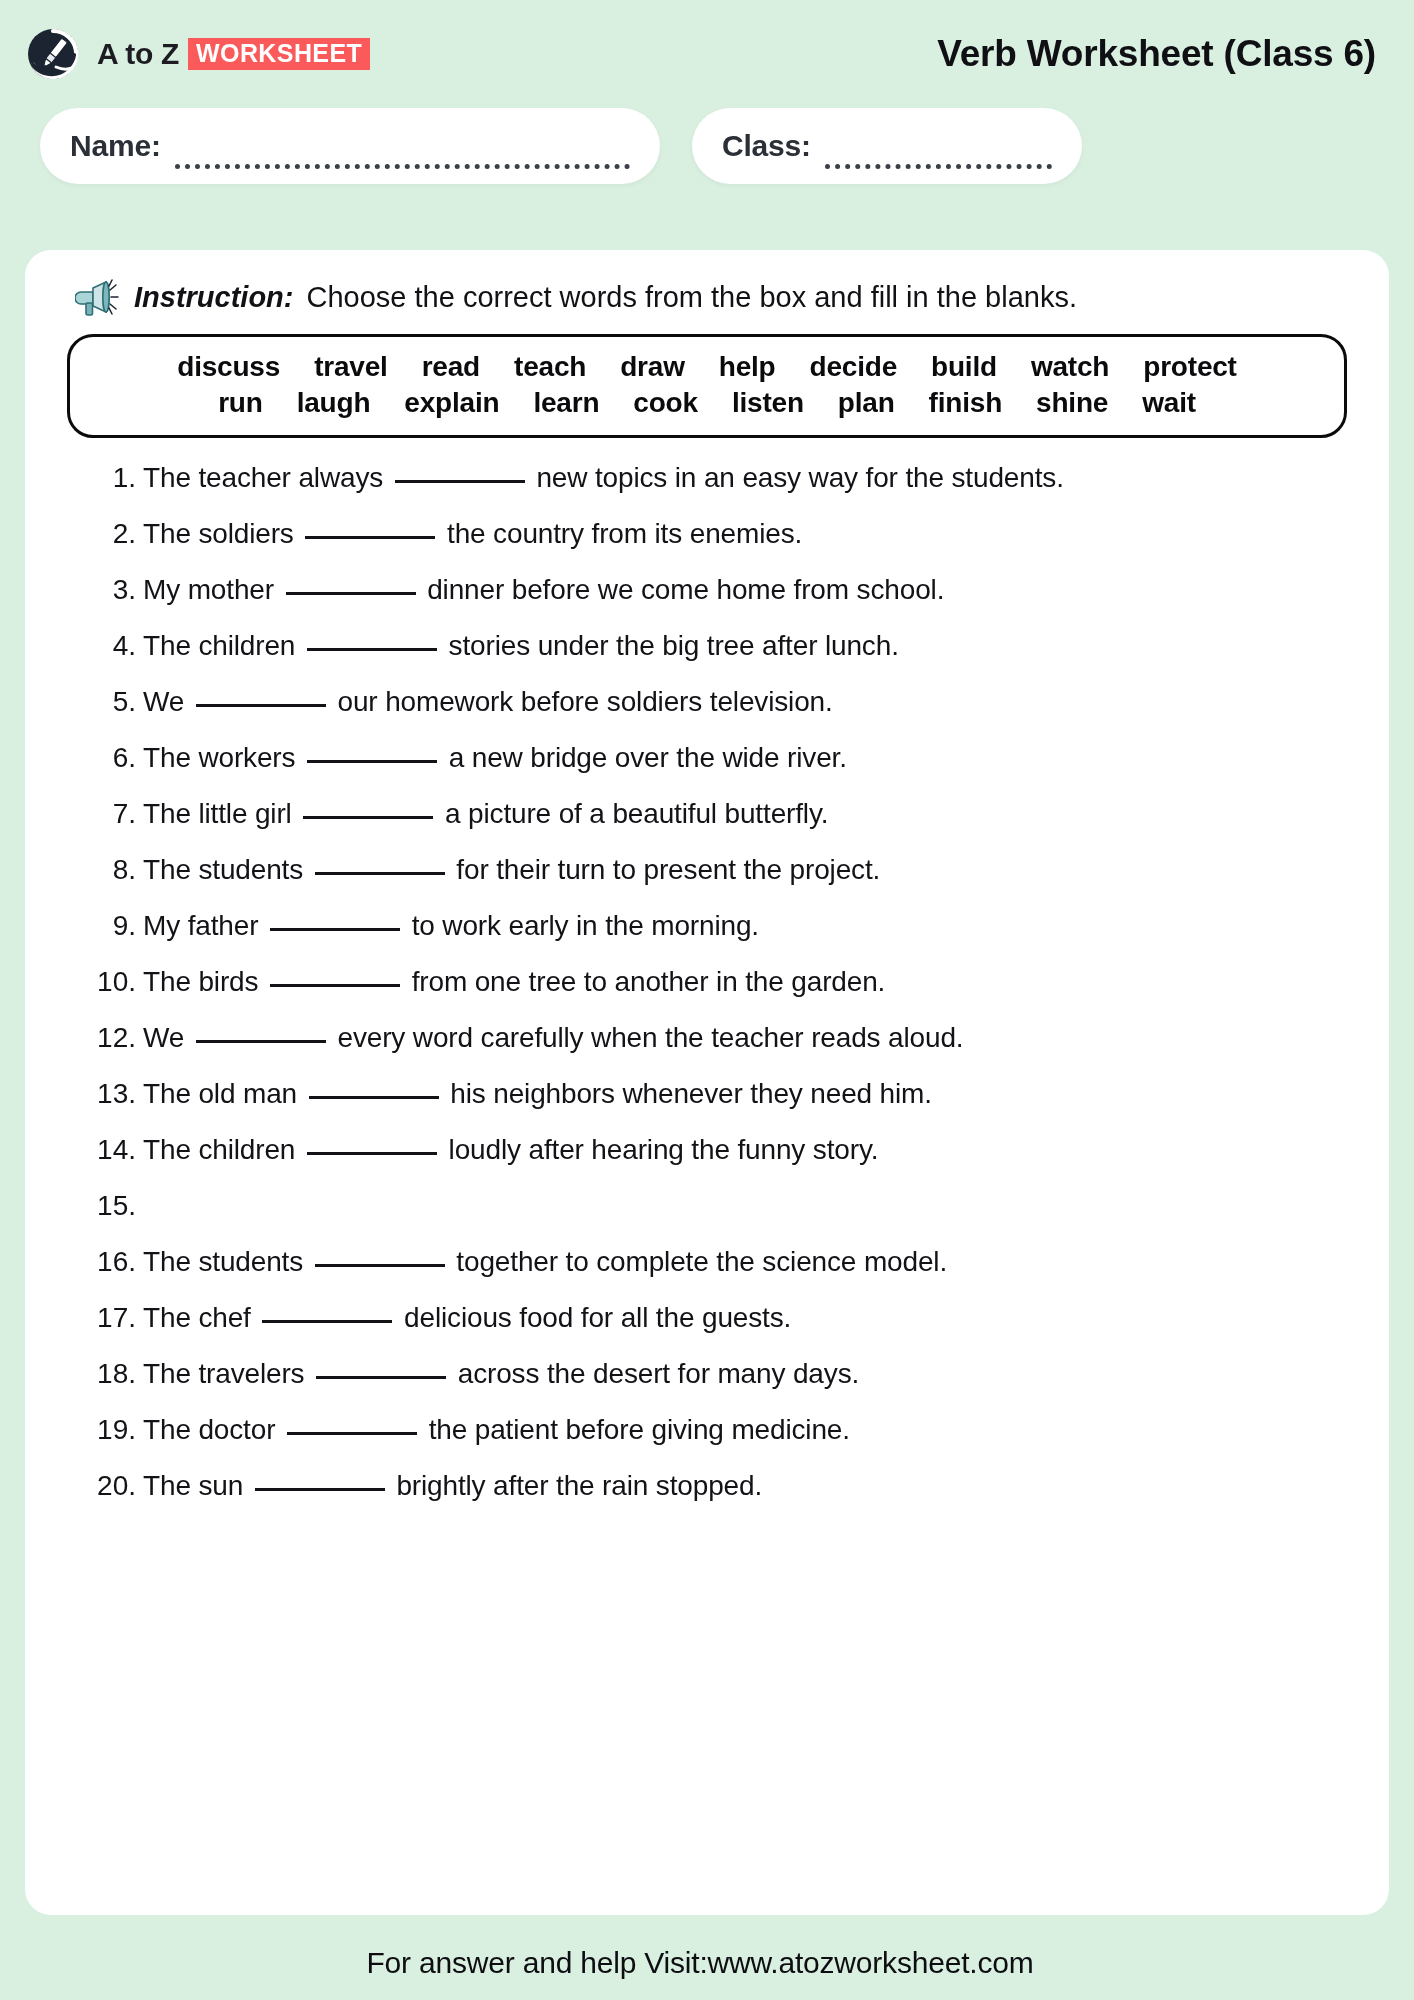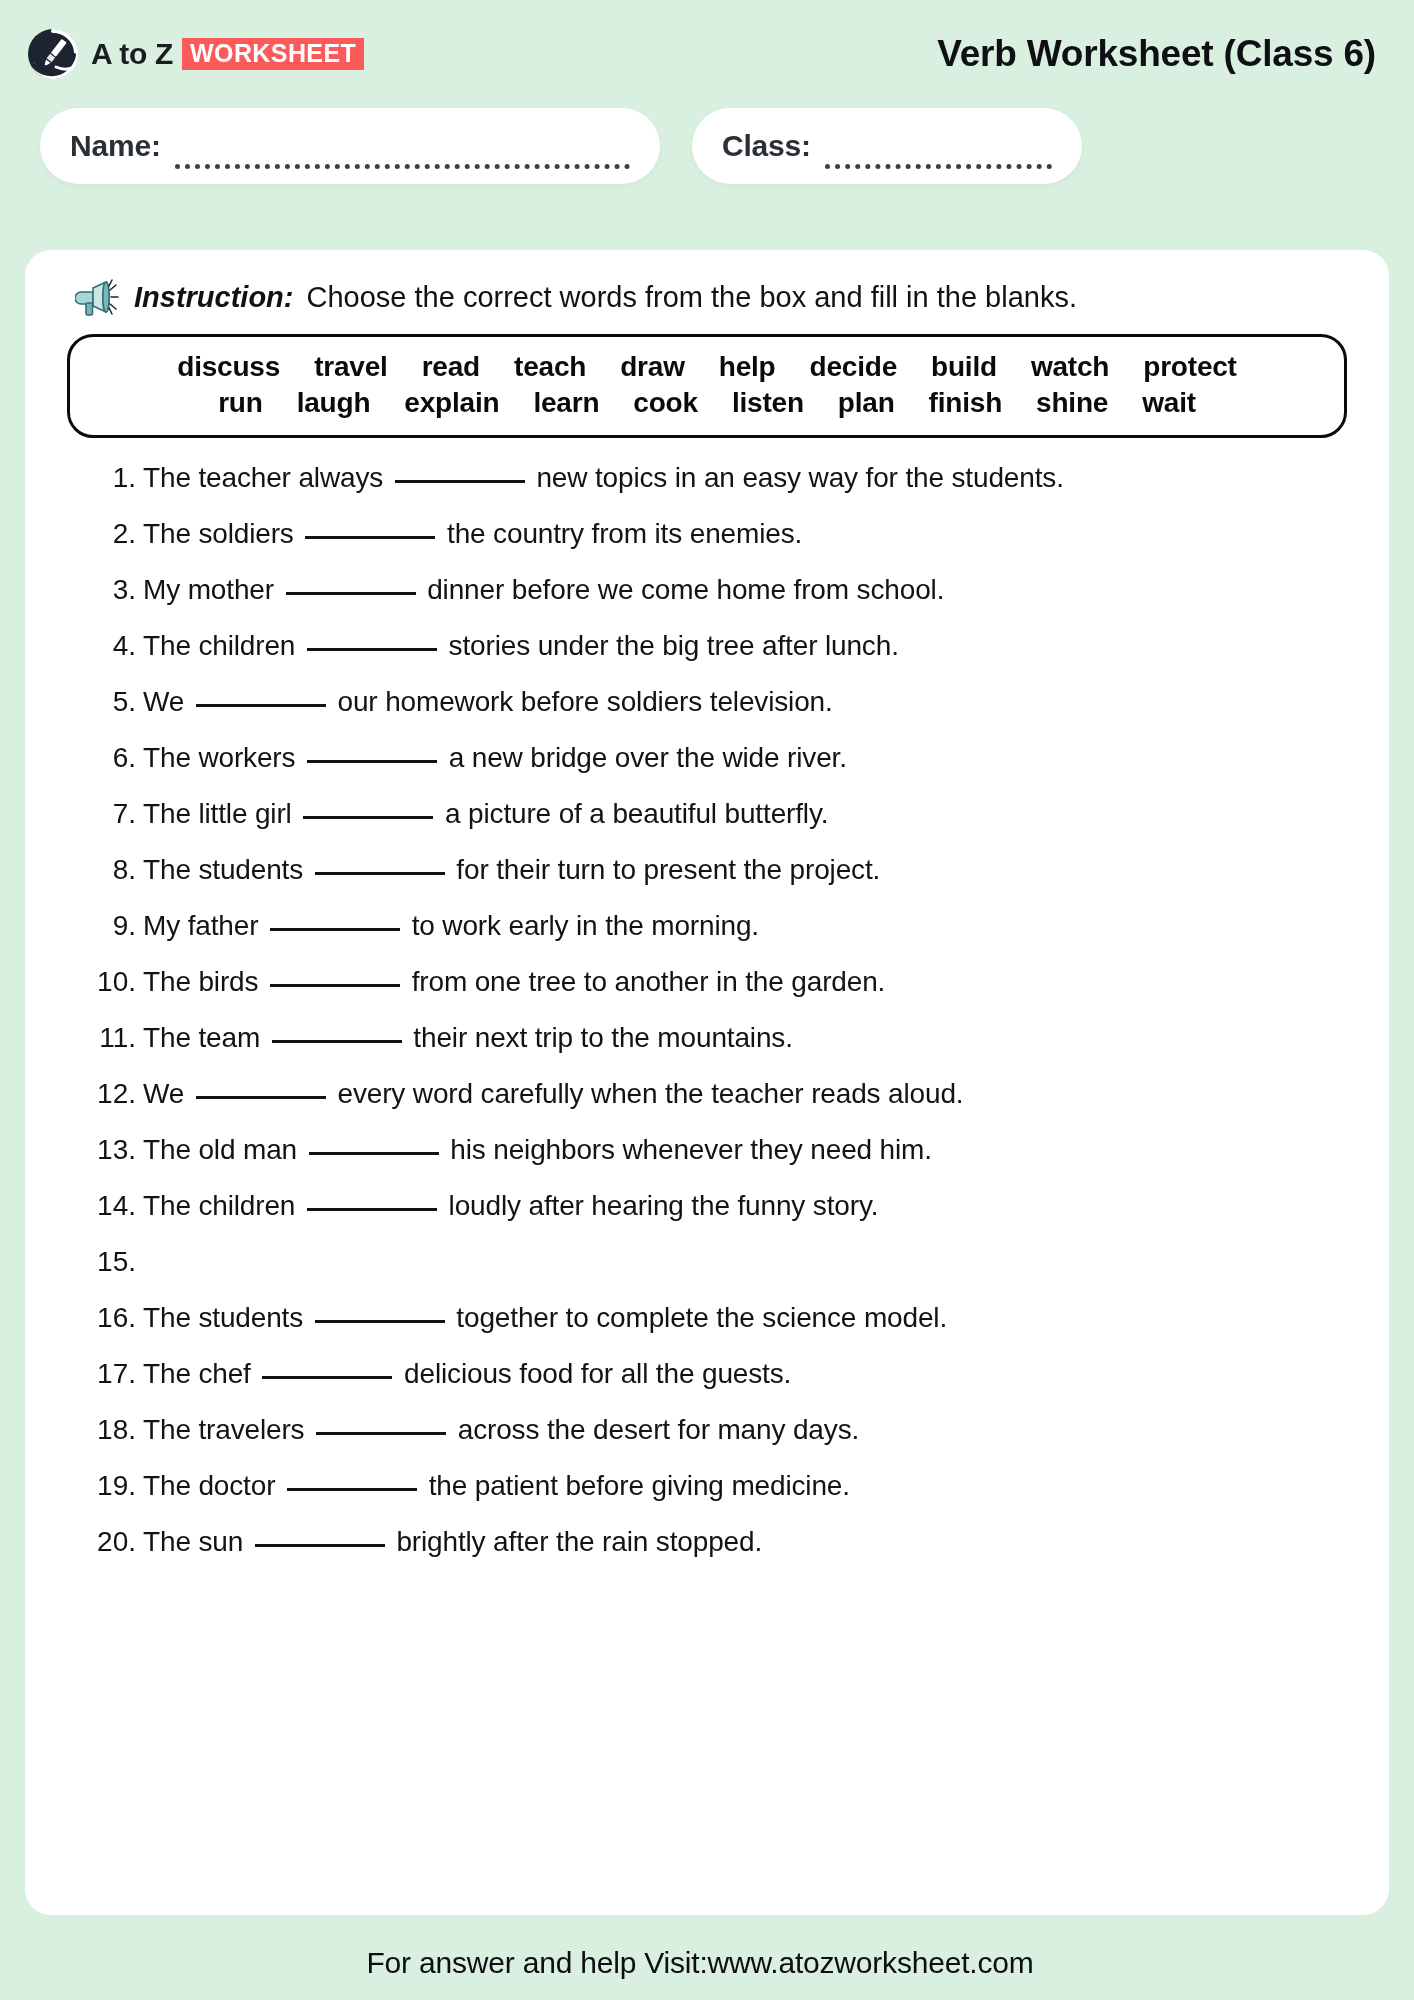"A to Z" .brand { gap: 11px -> 17px }
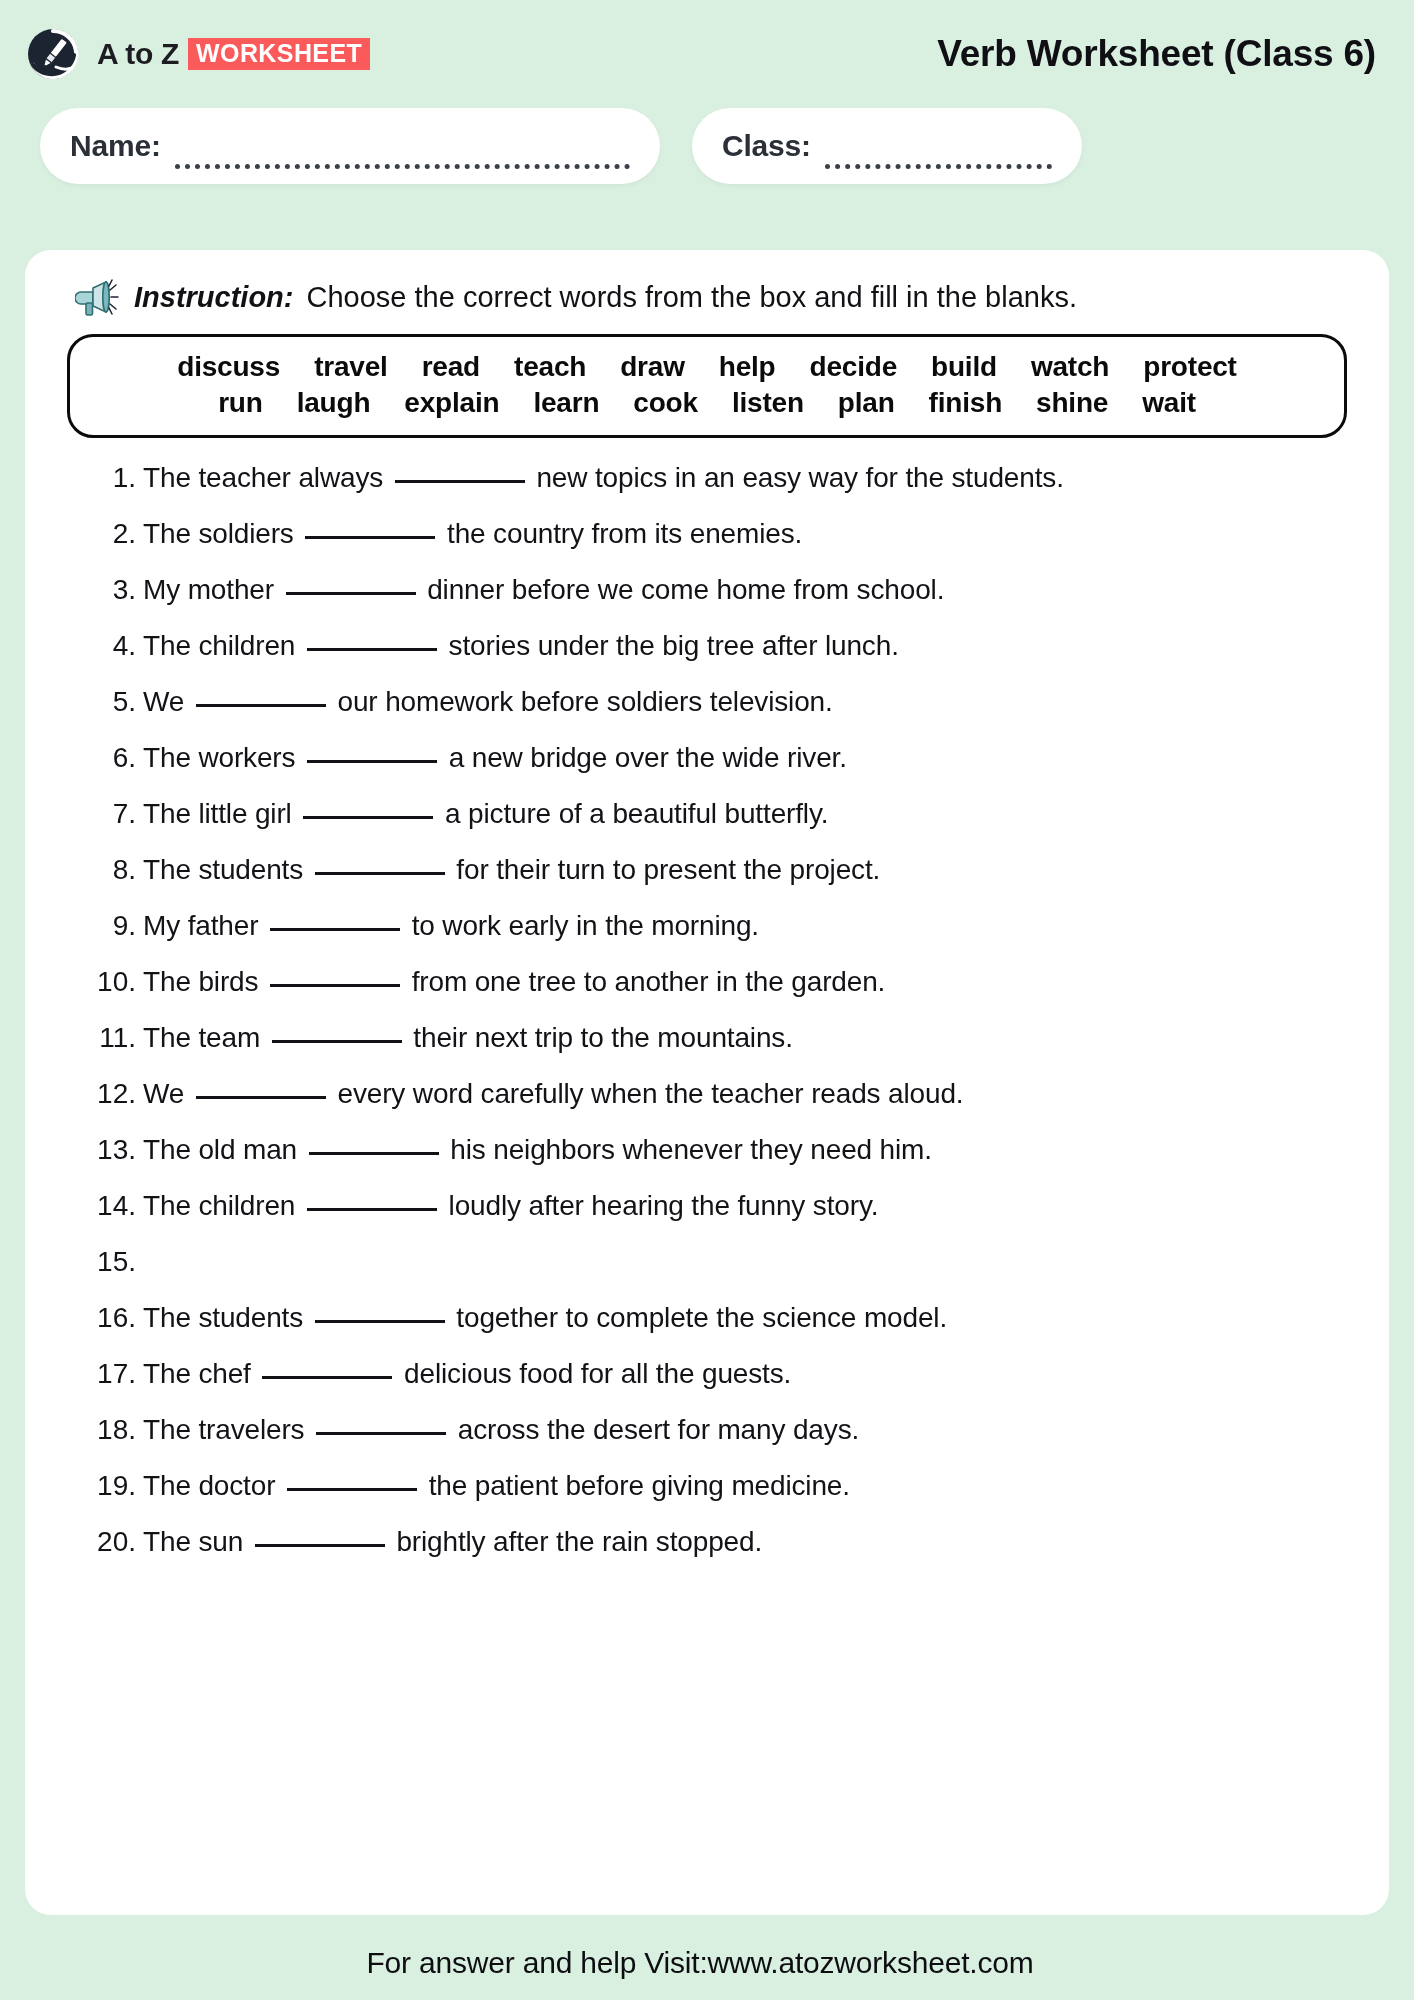"11." div.q-item { html: <div> <span>11.</span> <span><span>The team</span> <span></span> <span>their next trip to the mountains.</span></span> </div> -> none }
